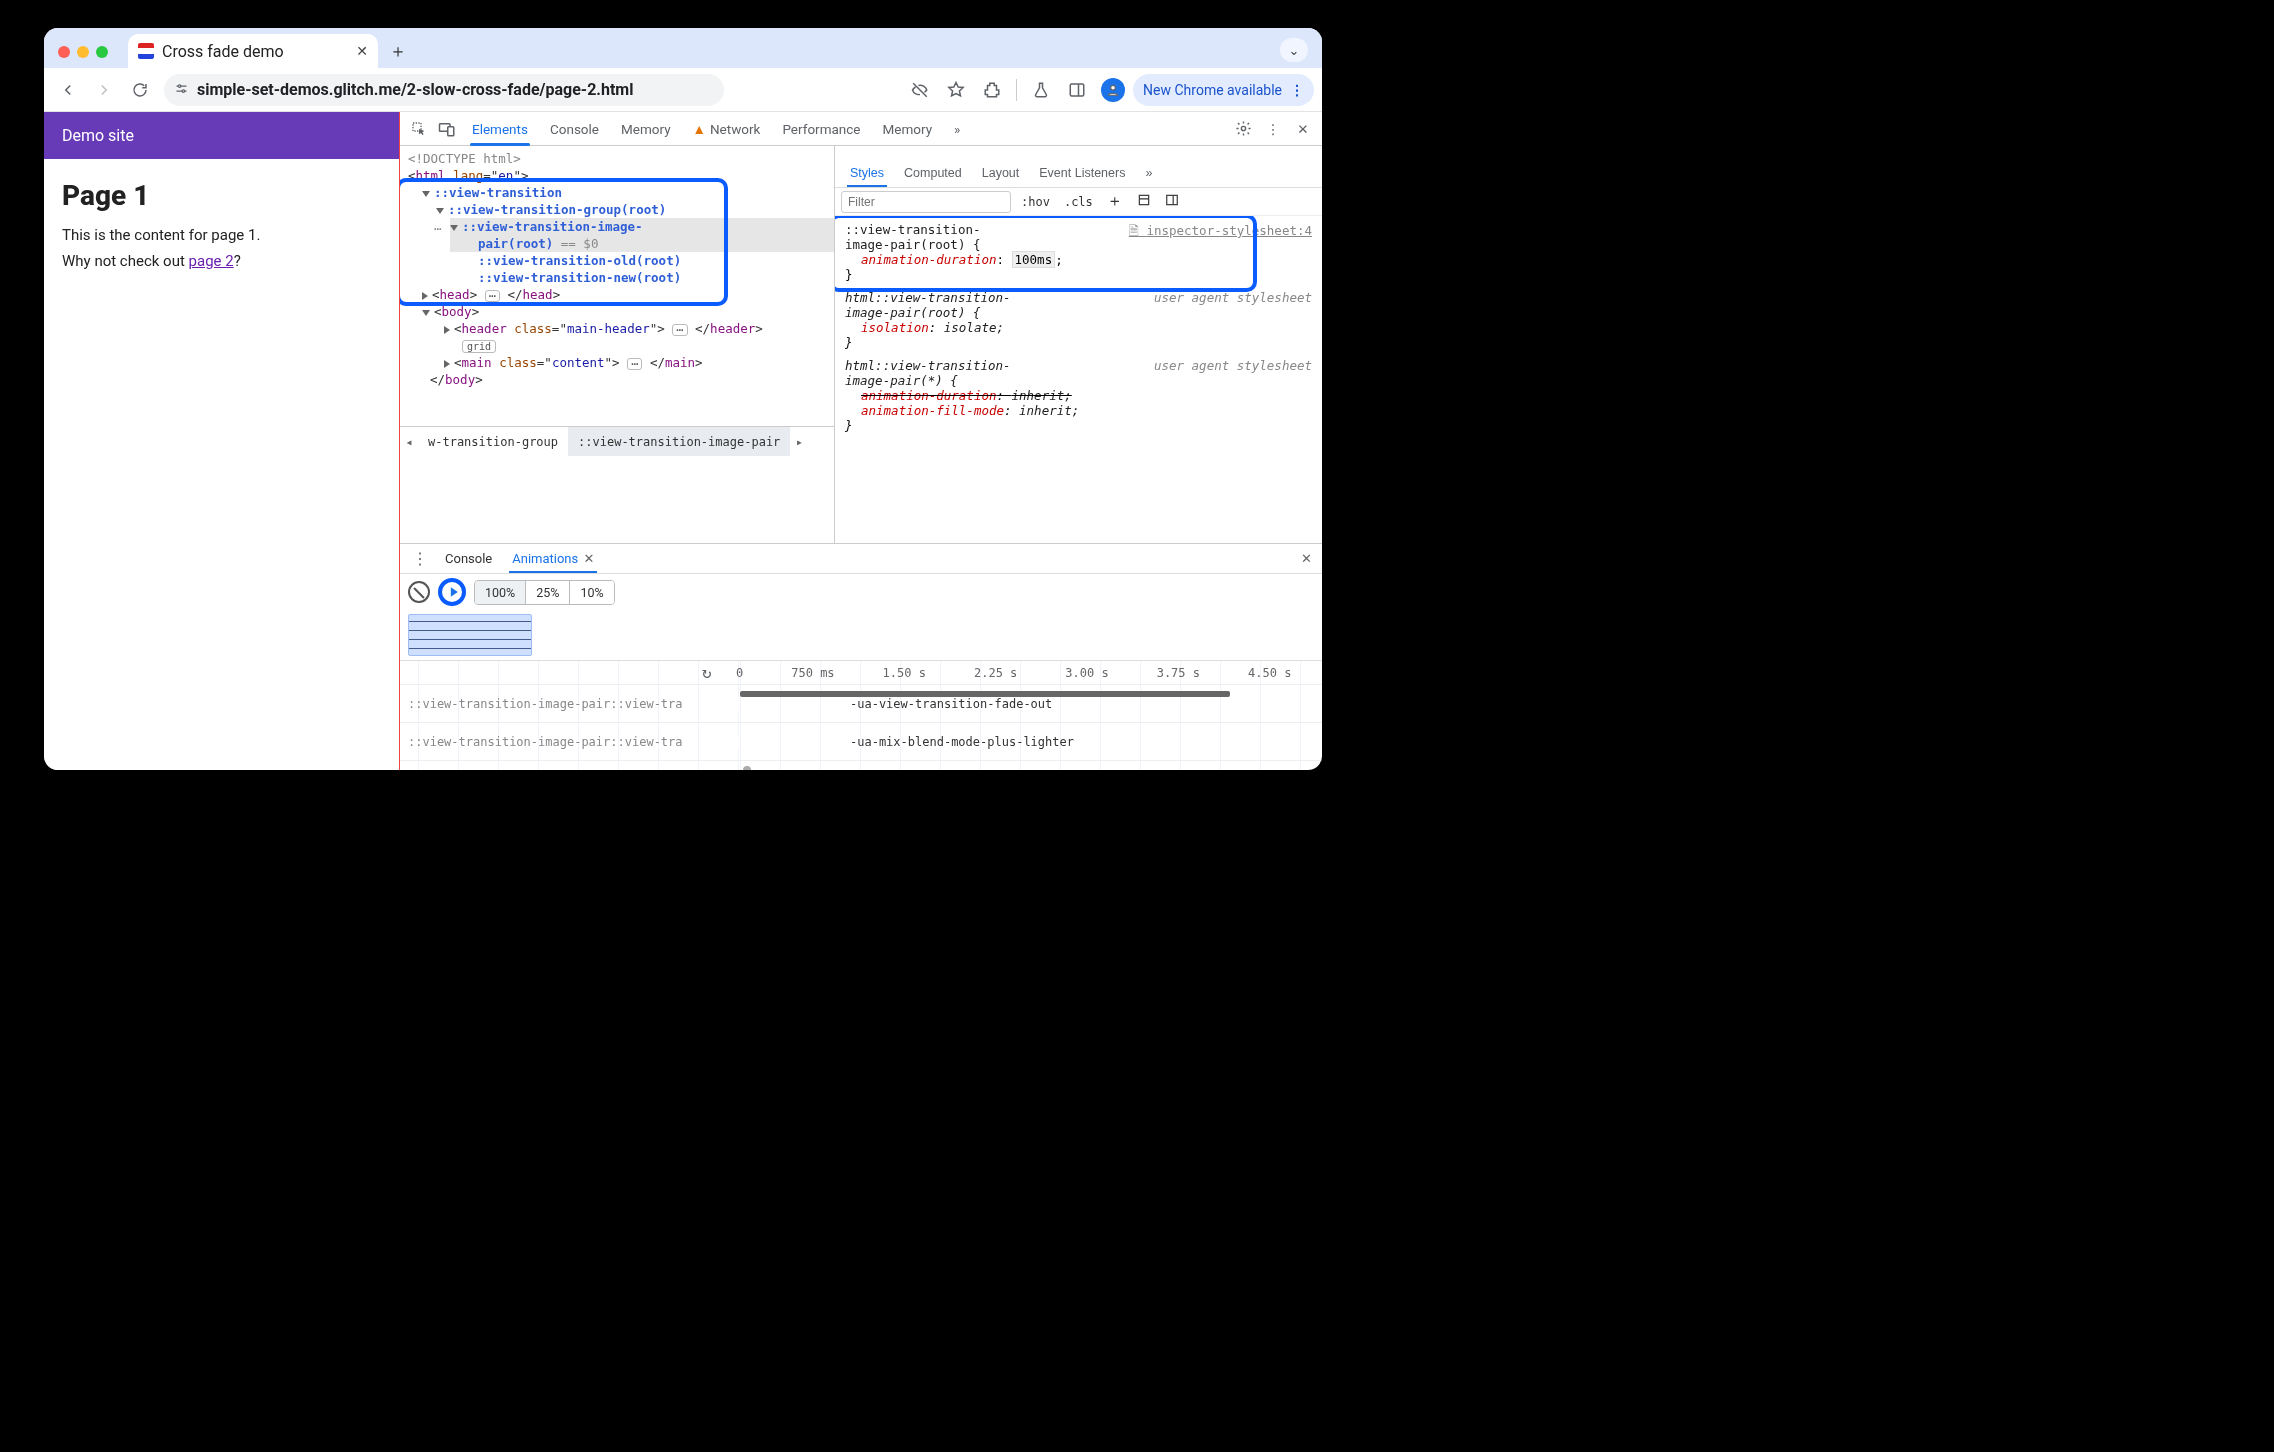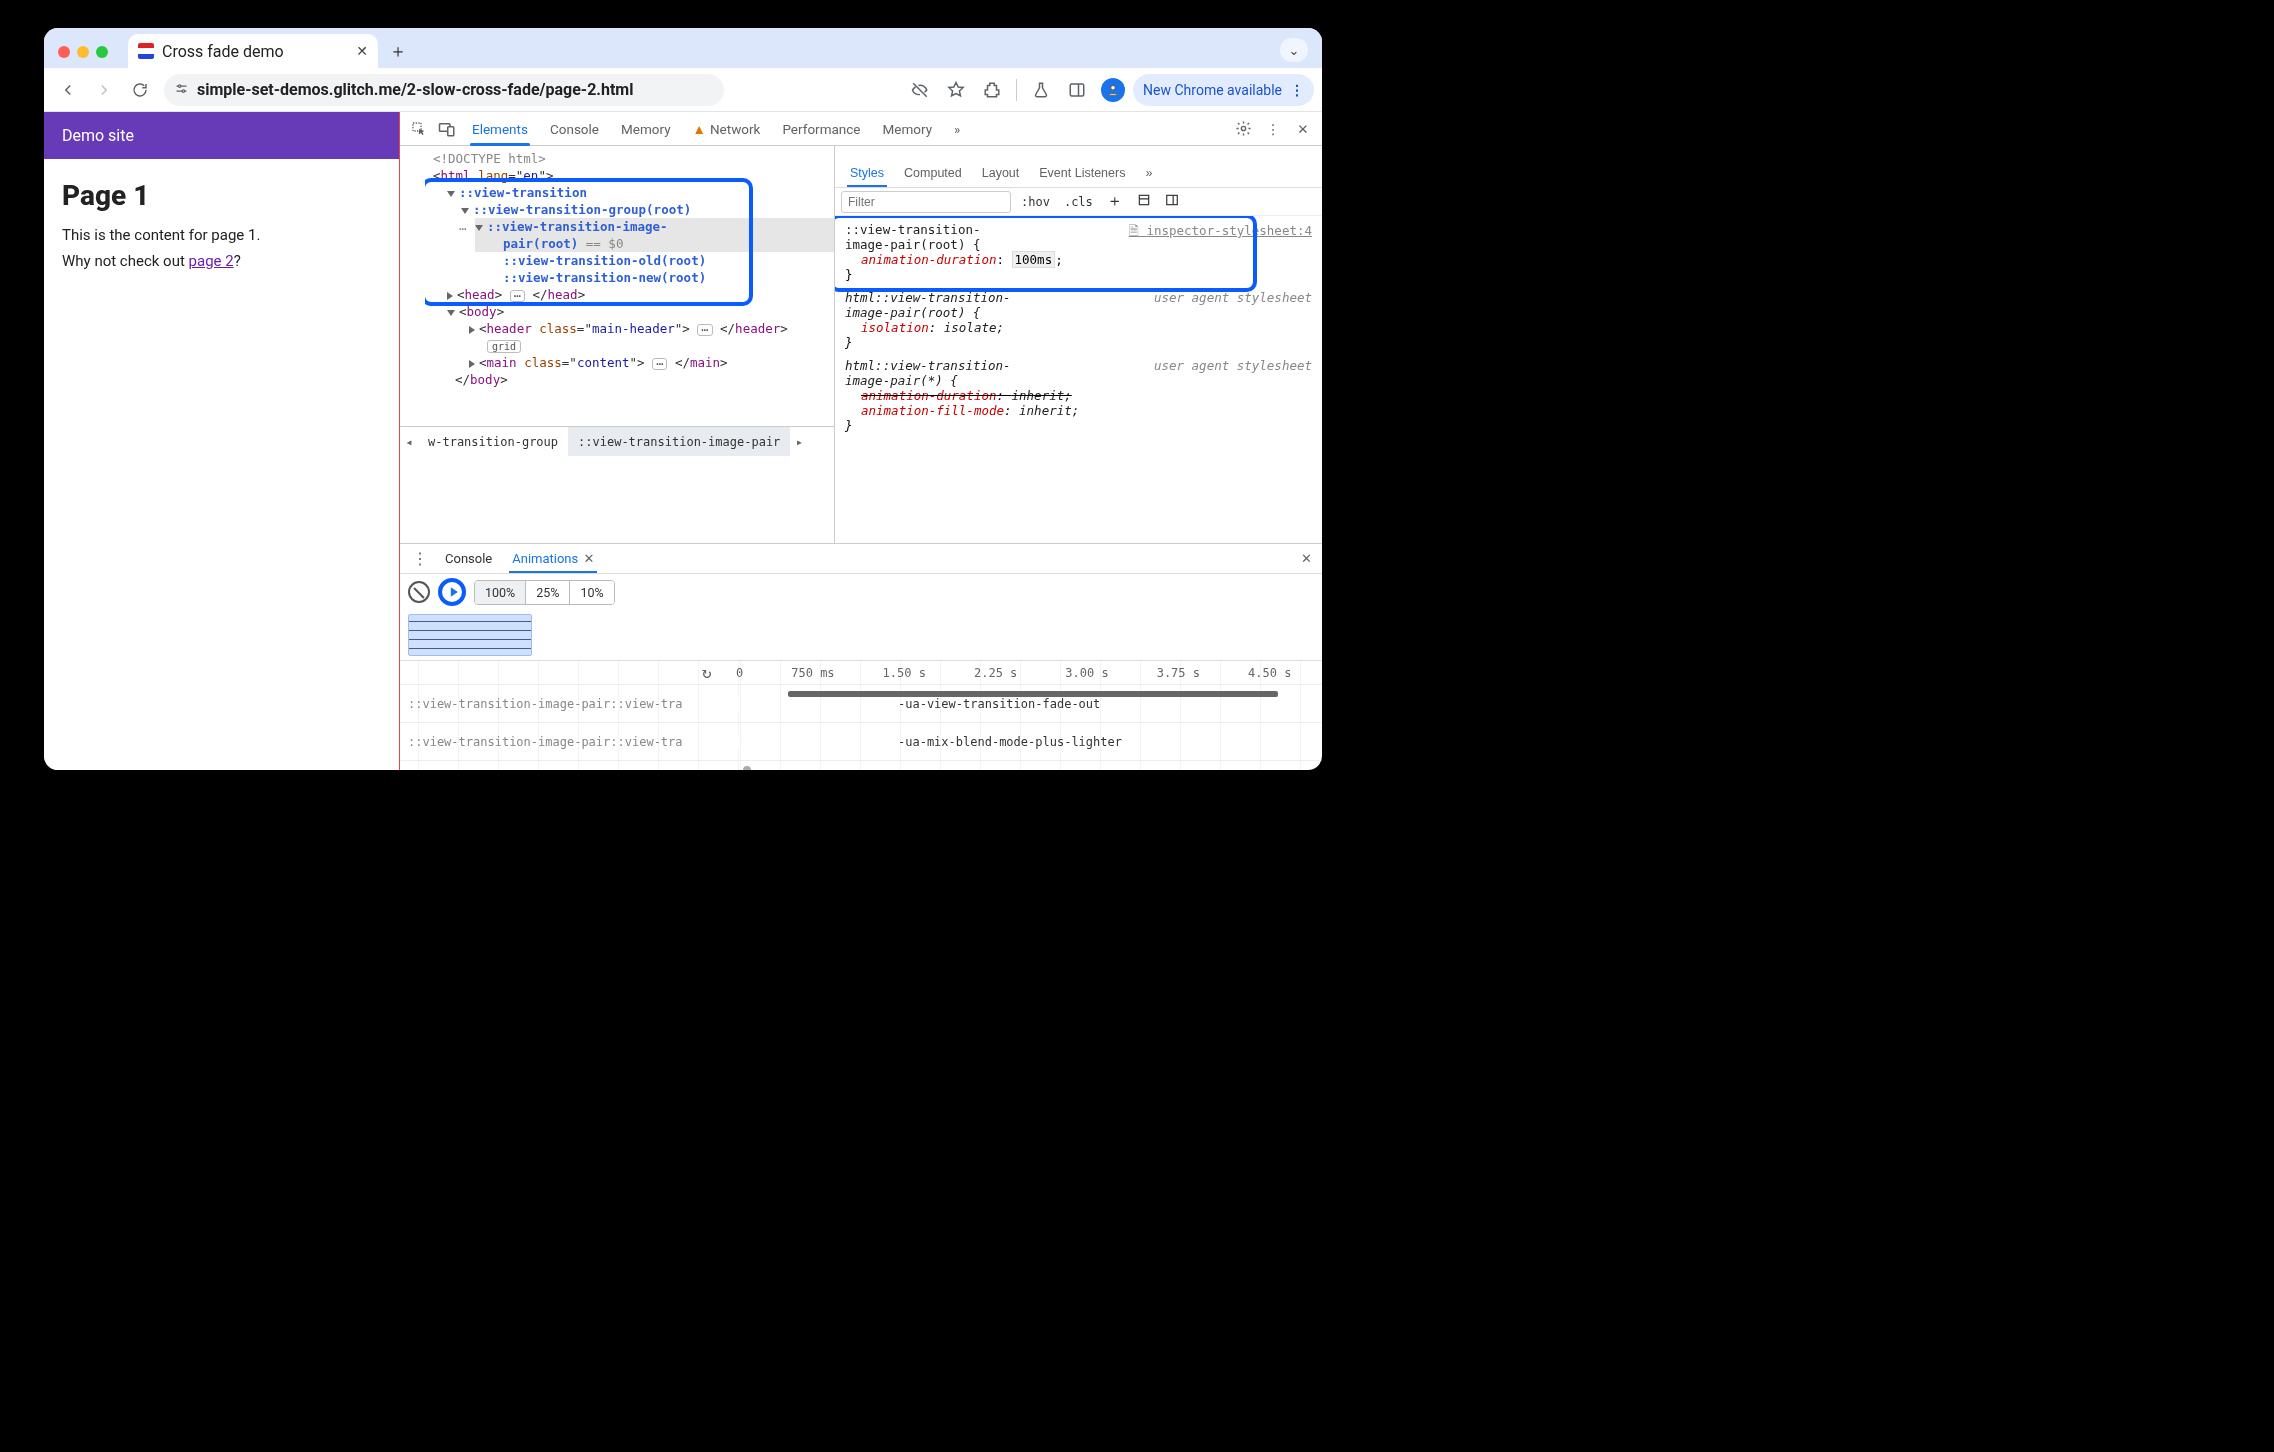"<!DOCTYPE html>" div.tree { margin-left: 25px -> none }
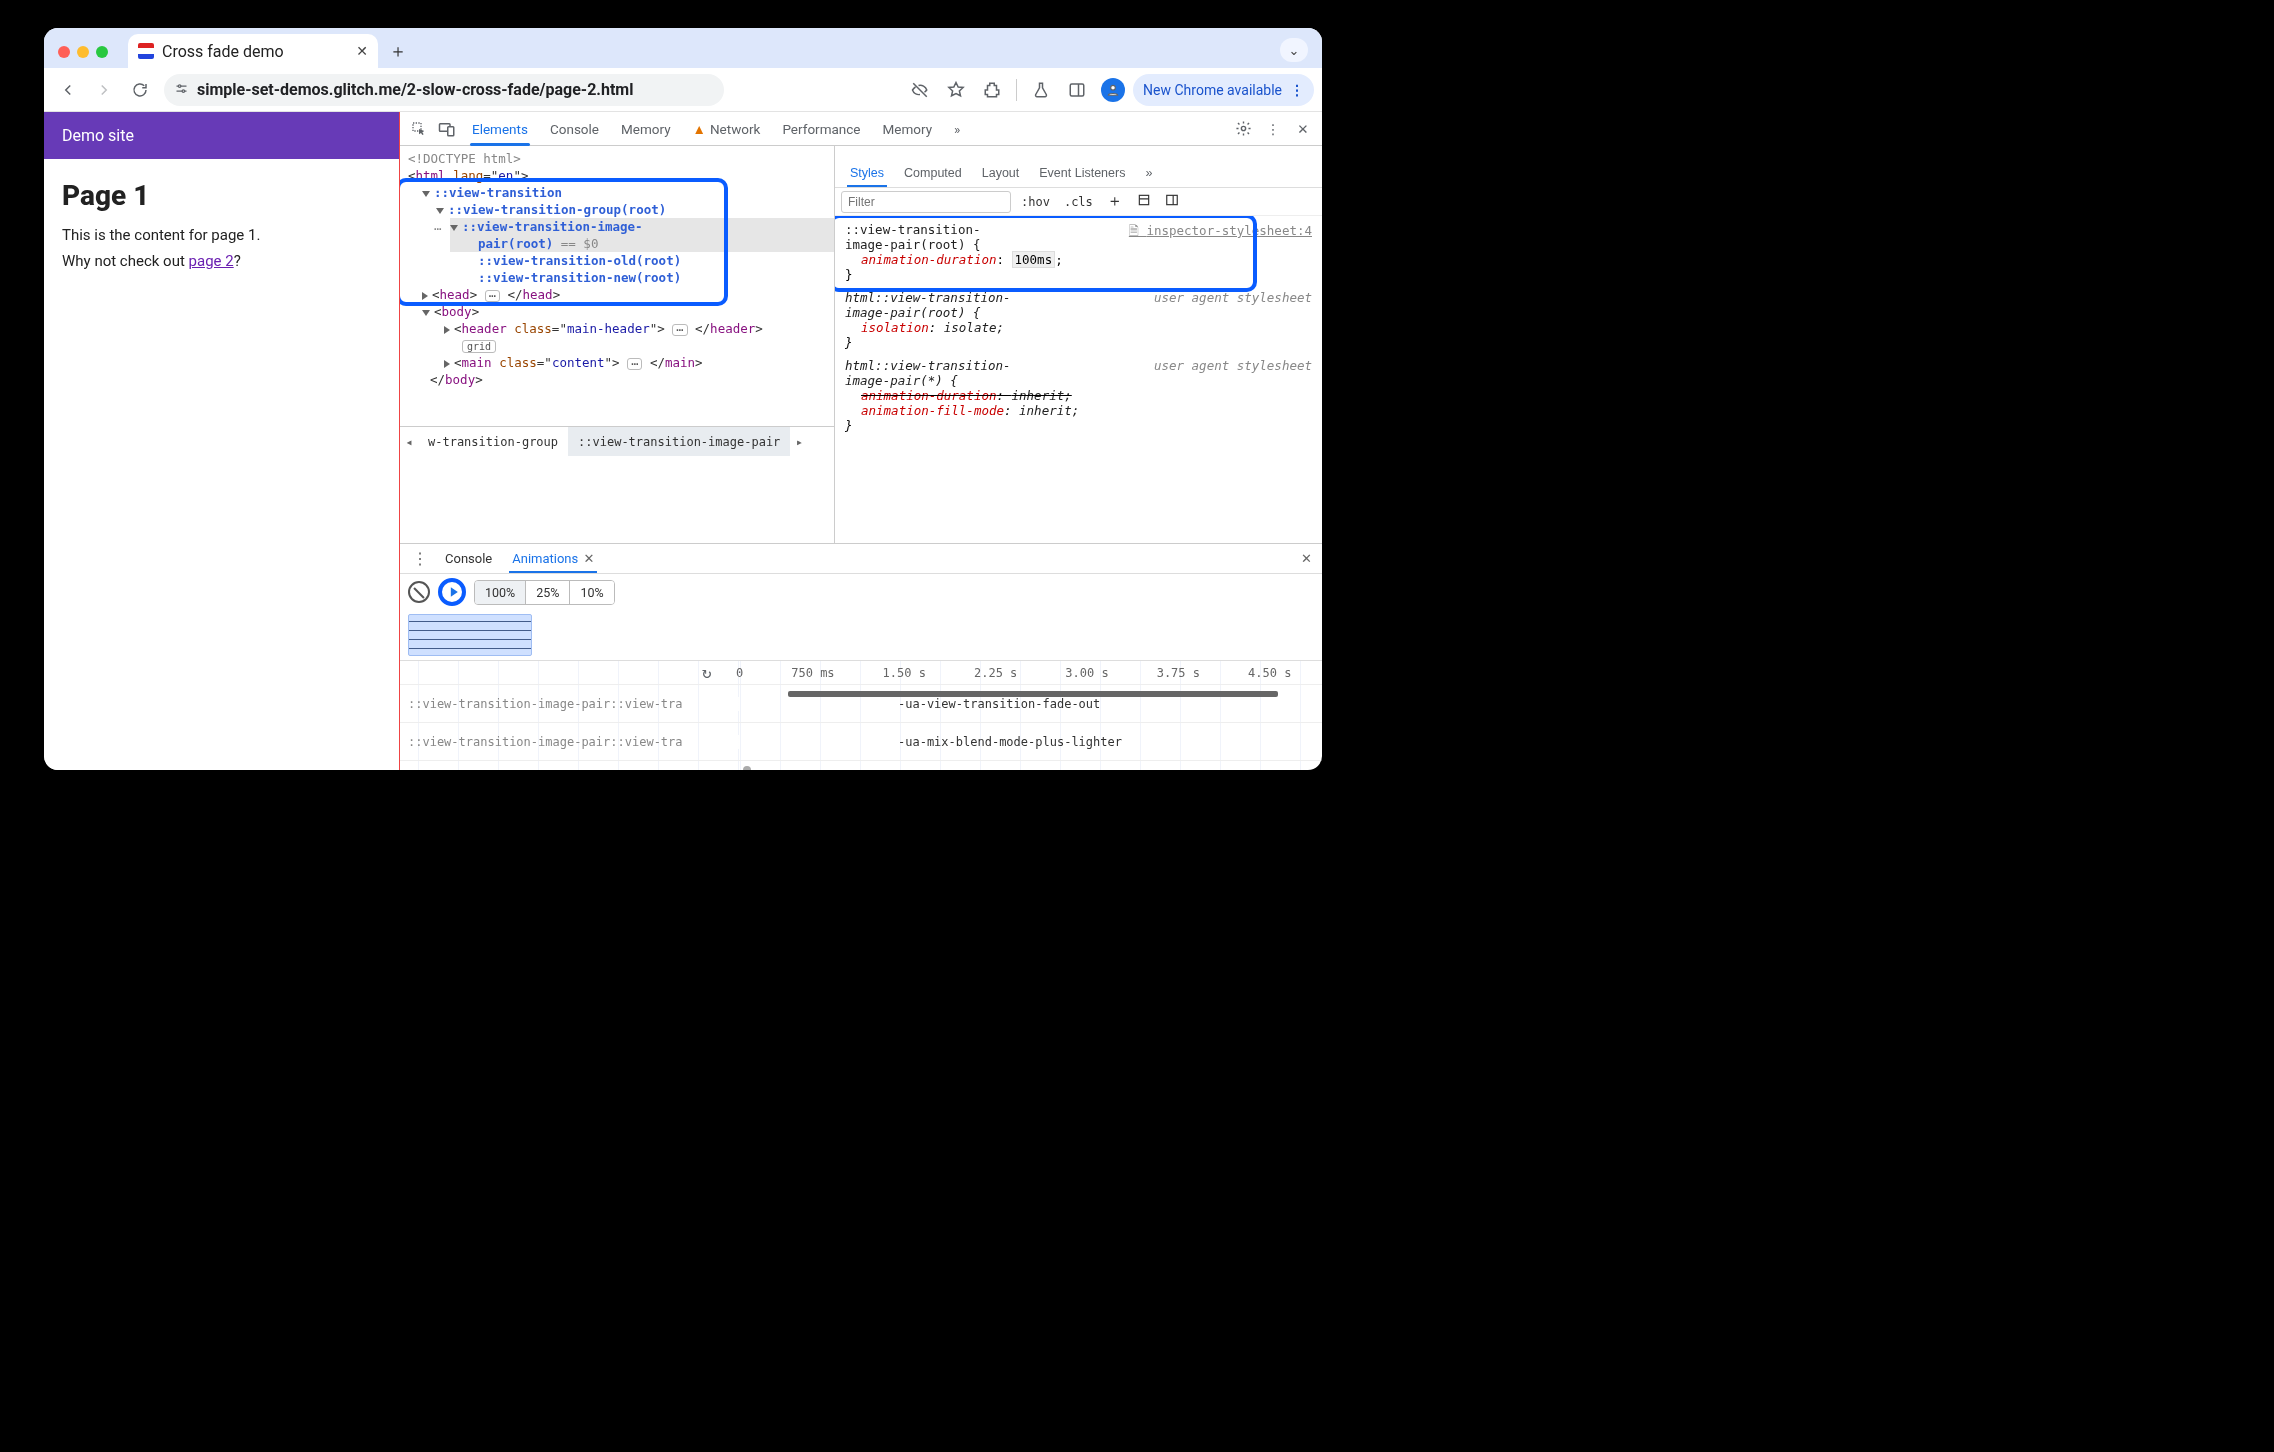"::view-transition-image-pair::view-tra" .timeline .row { gap: 48px -> none }
